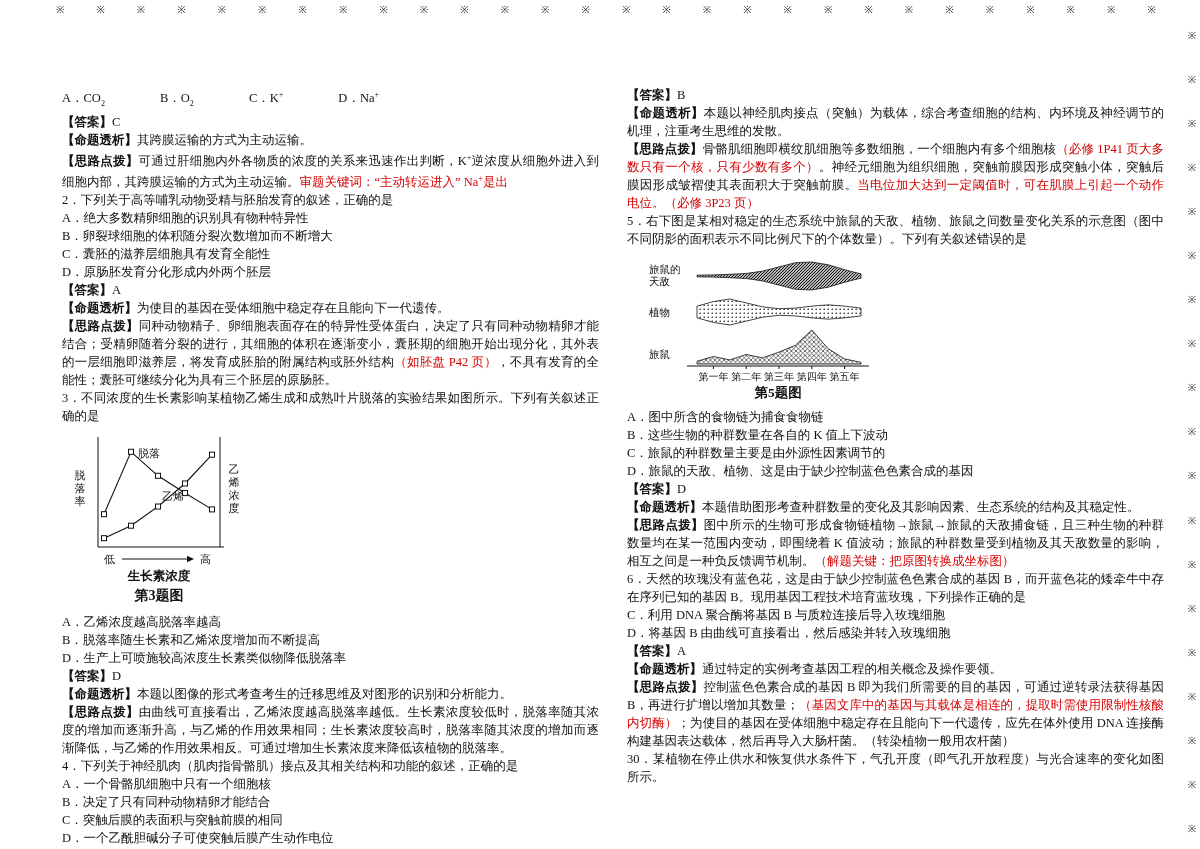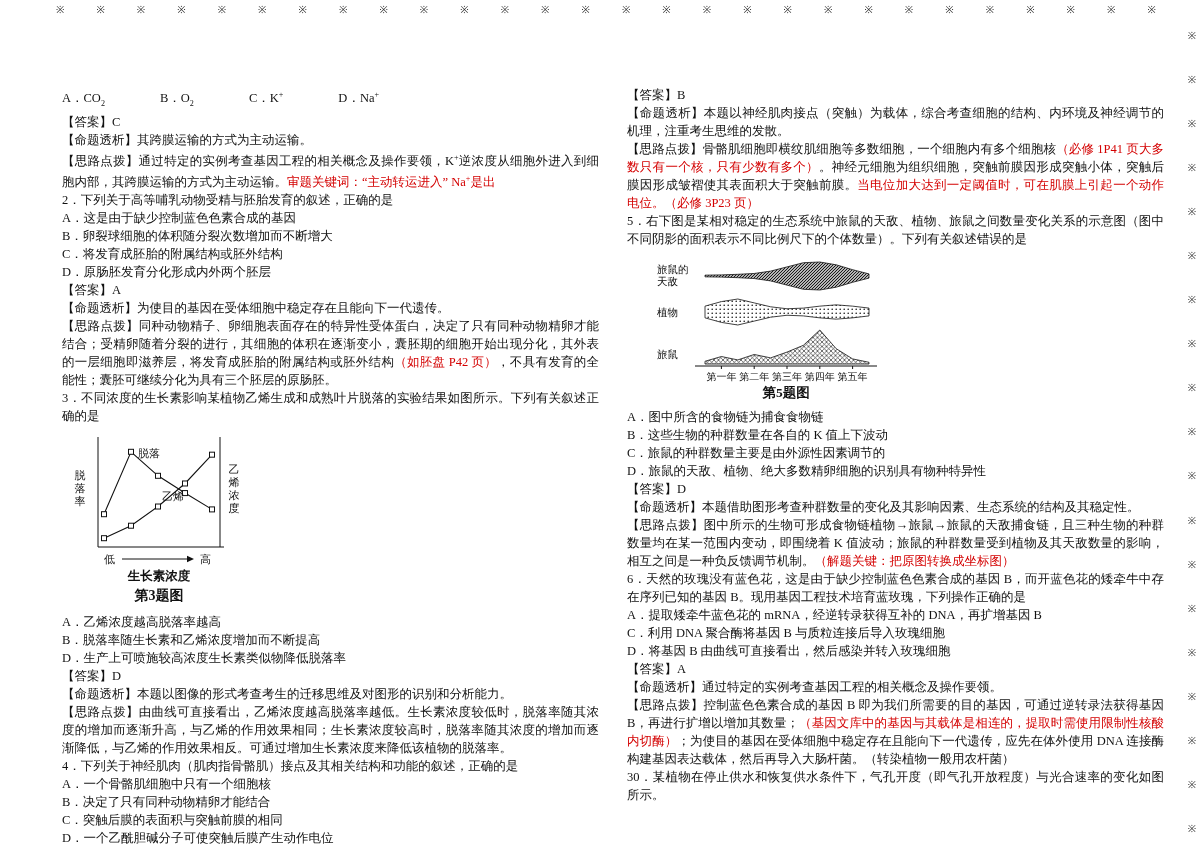"【答案】" .lbl { font-weight: normal -> bold }
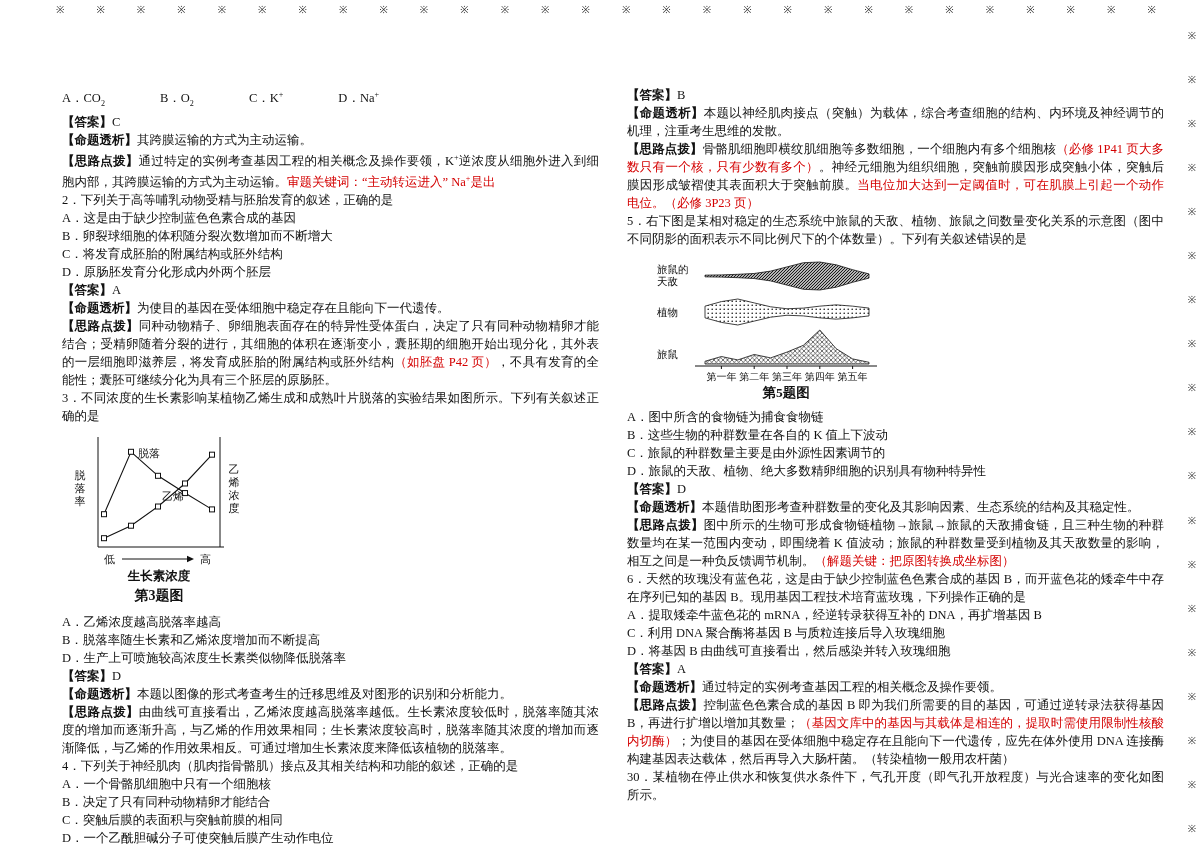"通过特定的实例考查基因工程的相关概念及操作要领，K" span { text: 通过特定的实例考查基因工程的相关概念及操作要领 -> 可通过肝细胞内外各物质的浓度的关系来迅速作出判断 }
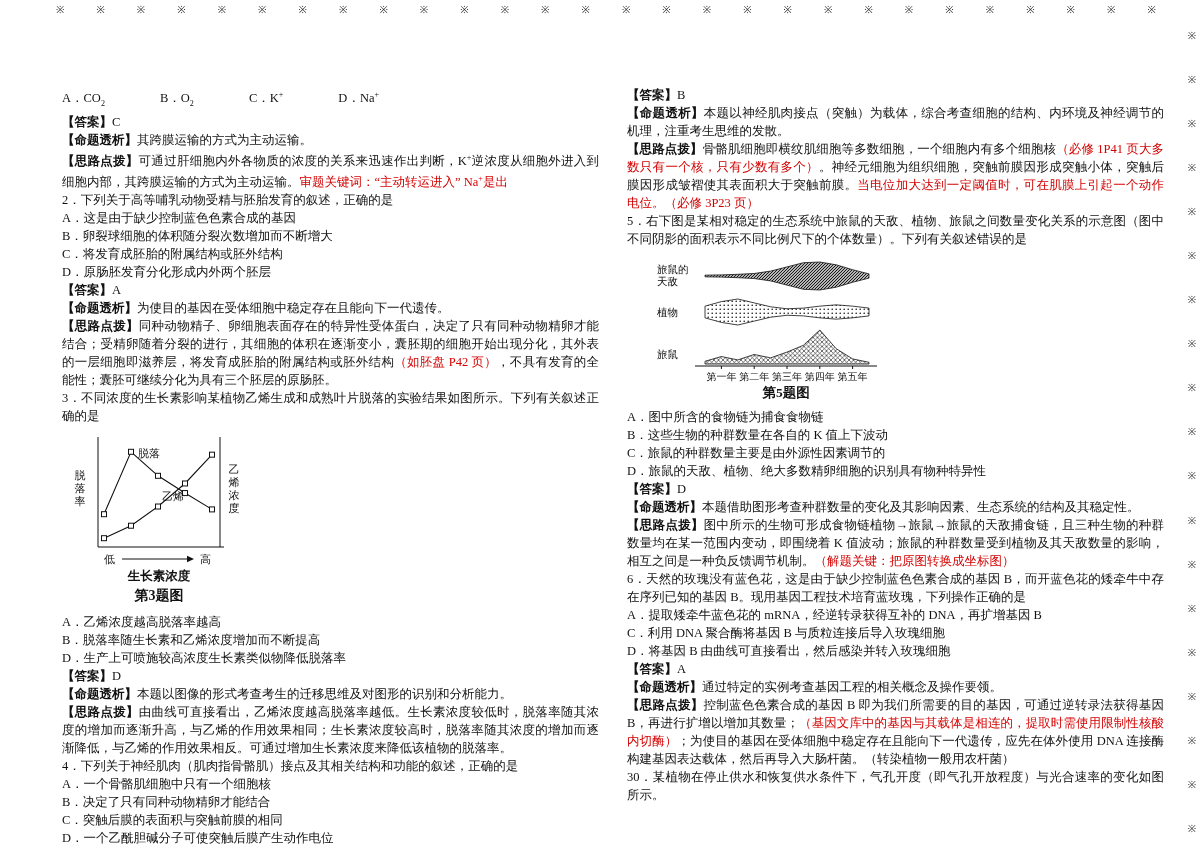"A．这是由于缺少控制蓝色色素合成的基因" span { text: 这是由于缺少控制蓝色色素合成的基因 -> 绝大多数精卵细胞的识别具有物种特异性 }
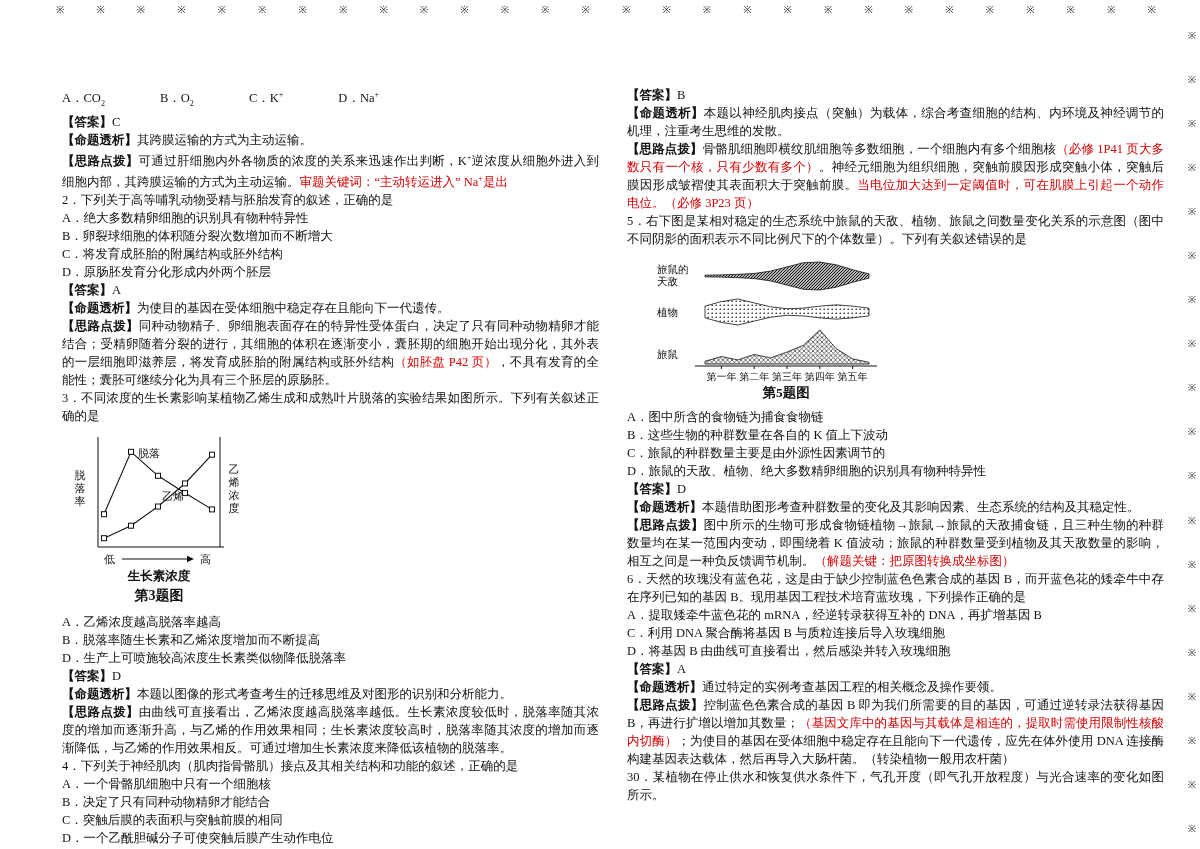"C．将发育成胚胎的附属结构或胚外结构" span { text: 将发育成胚胎的附属结构或胚外结构 -> 囊胚的滋养层细胞具有发育全能性 }
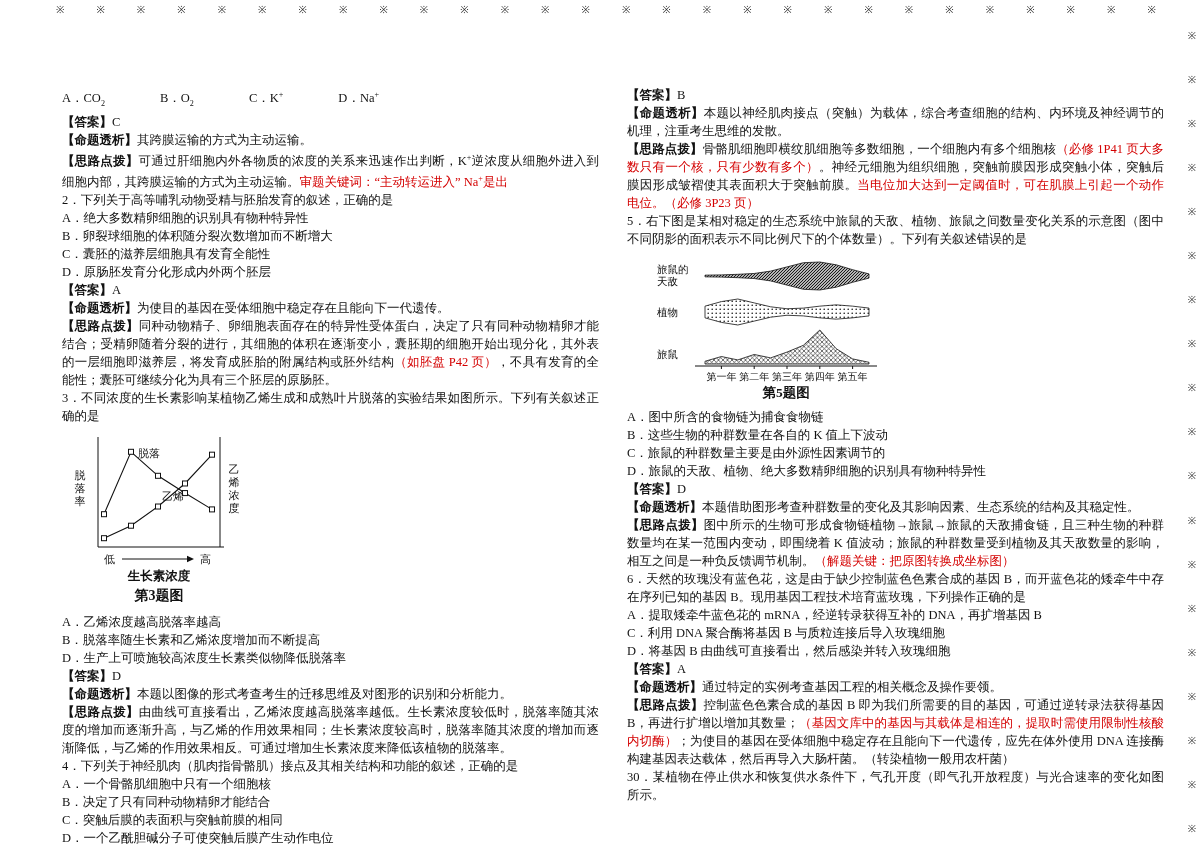"旅鼠的" .fig-q5 { margin-left: 24px -> 16px }
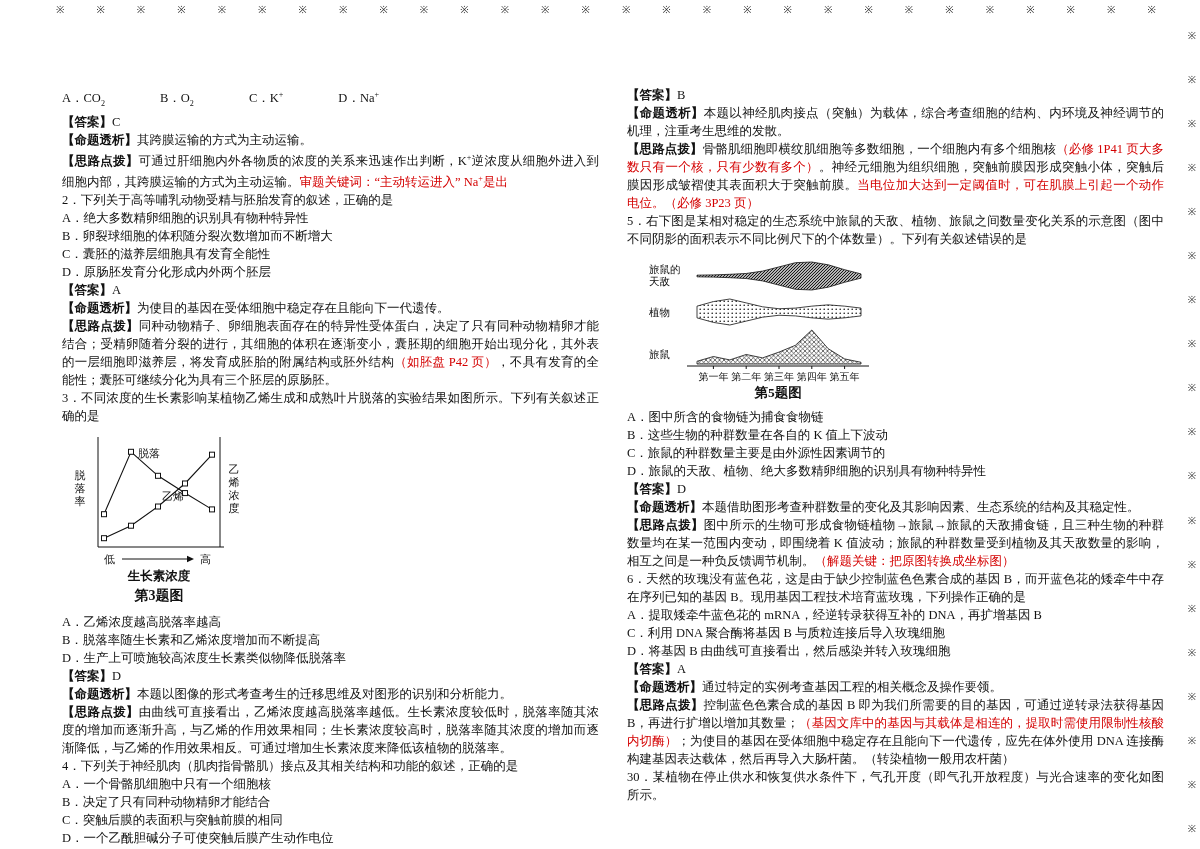"D．旅鼠的天敌、植物、绝大多数精卵细胞的识别具有物种特异性" span { text: 绝大多数精卵细胞的识别具有物种特异性 -> 这是由于缺少控制蓝色色素合成的基因 }
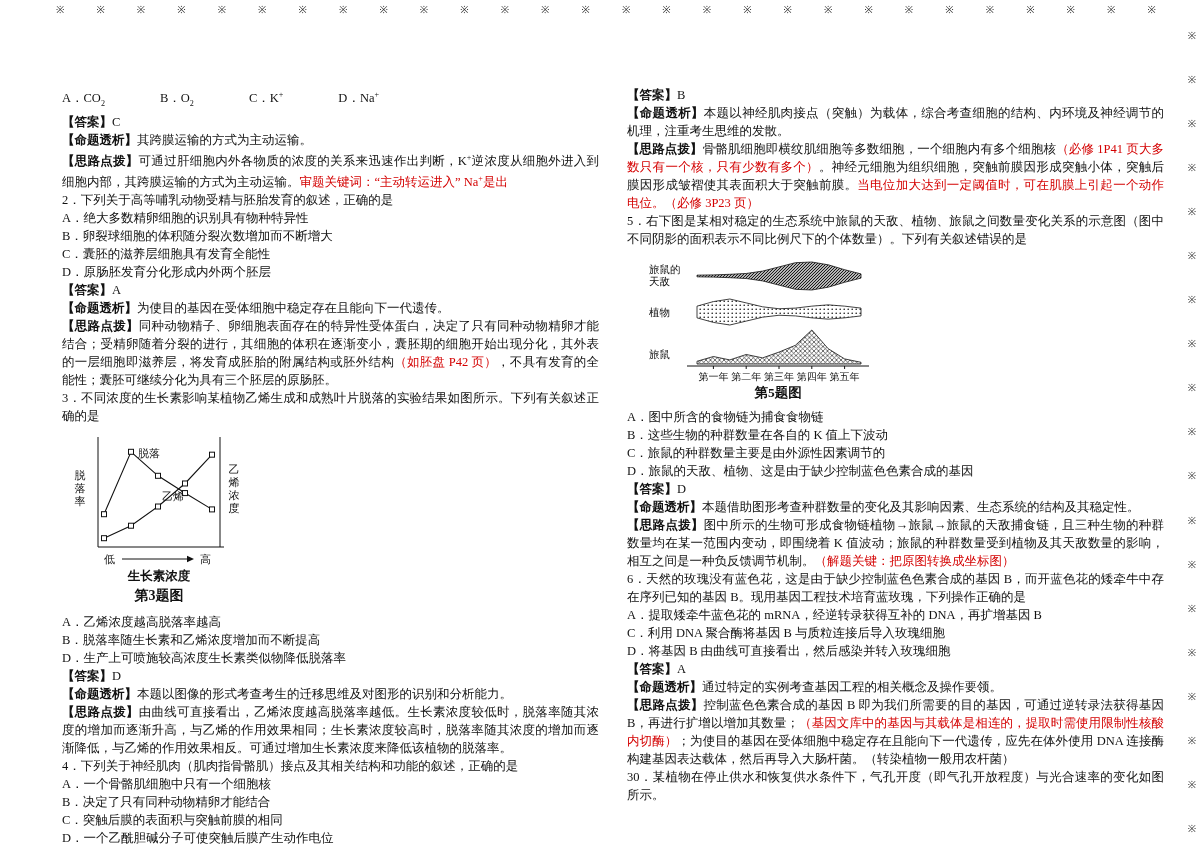"A．提取矮牵牛蓝色花的 mRNA，经逆转录获得互补的 DNA，再扩增基因 B" div.para { html: <div><span>A．提取矮牵牛蓝色花的 mRNA，经逆转录获得互补的 DNA，再扩增基因 B</span></div> -> none }
